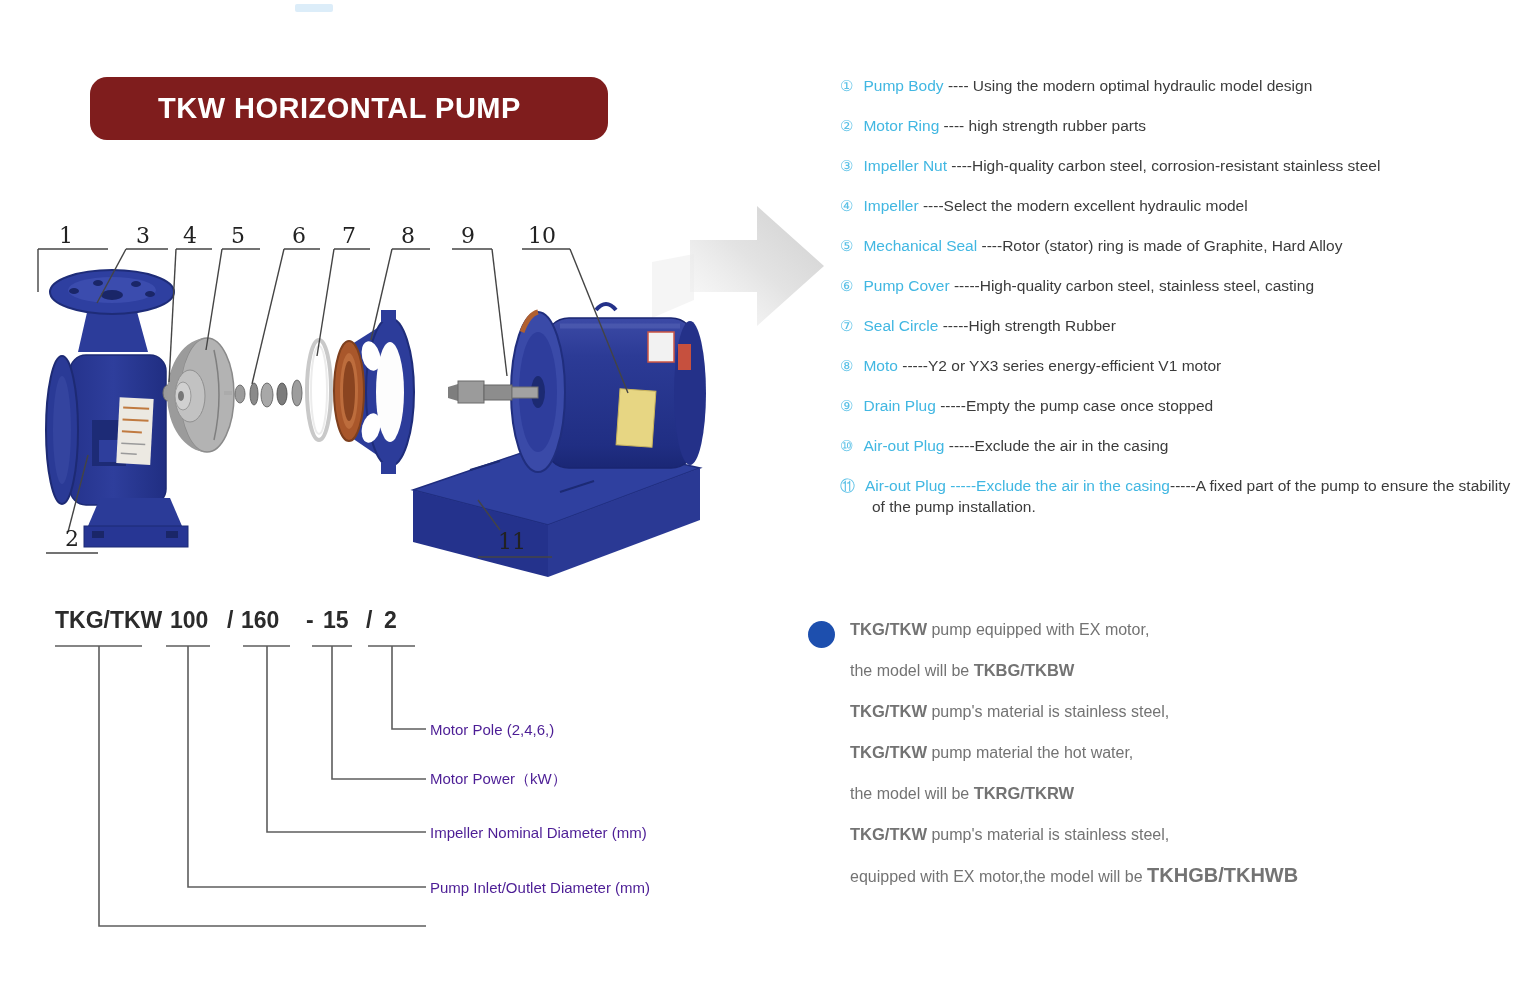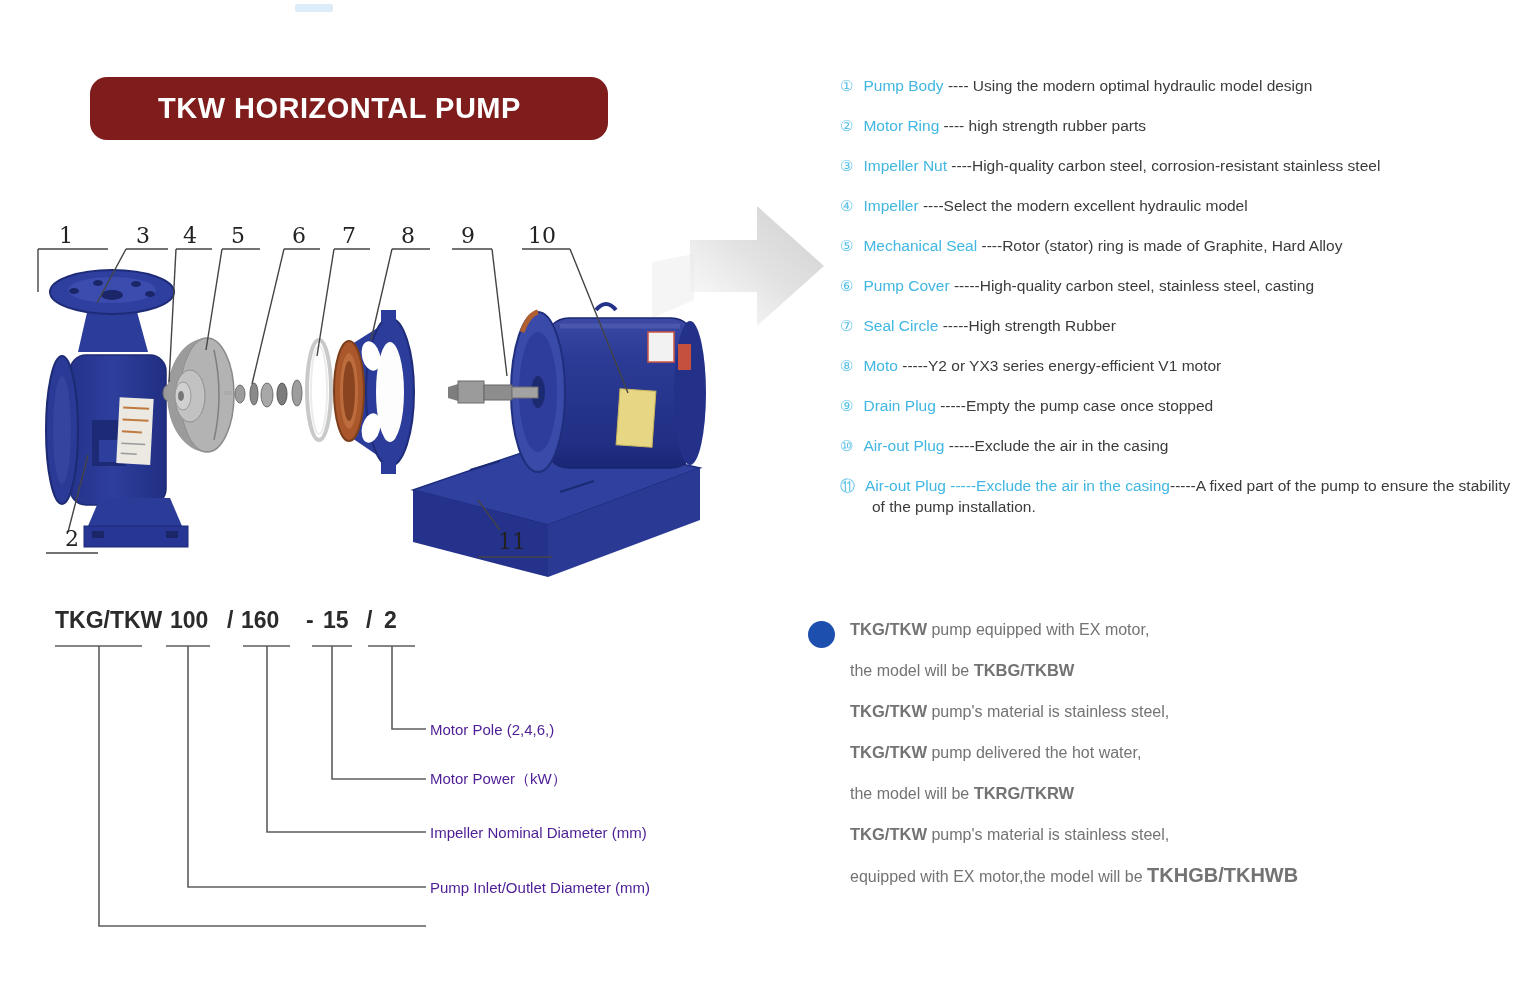"pump delivered the hot water," span.np-plain { text: delivered -> material }
